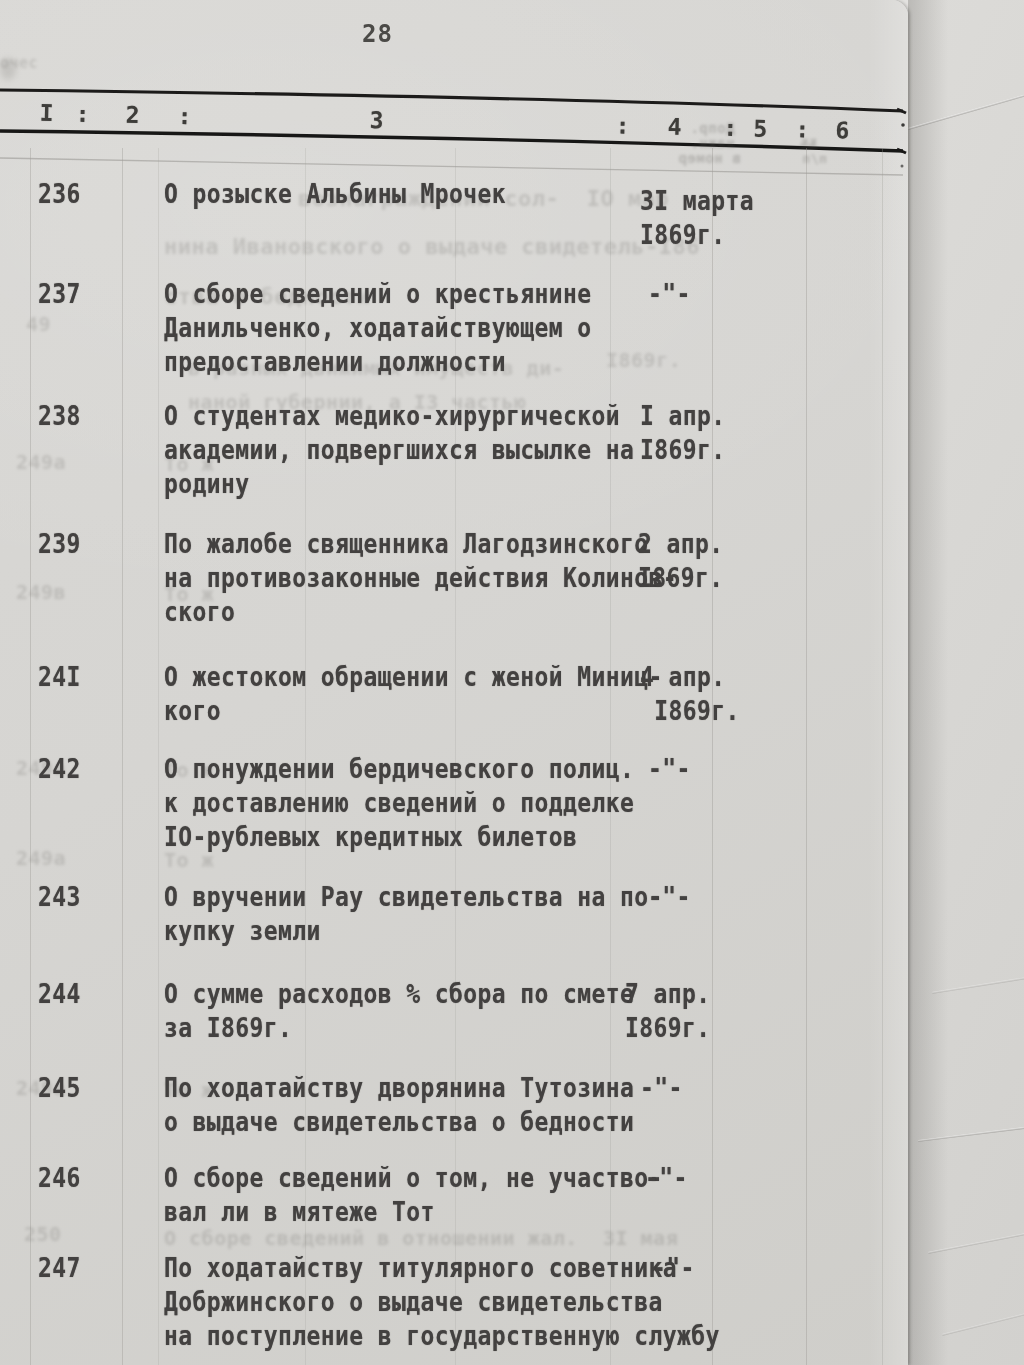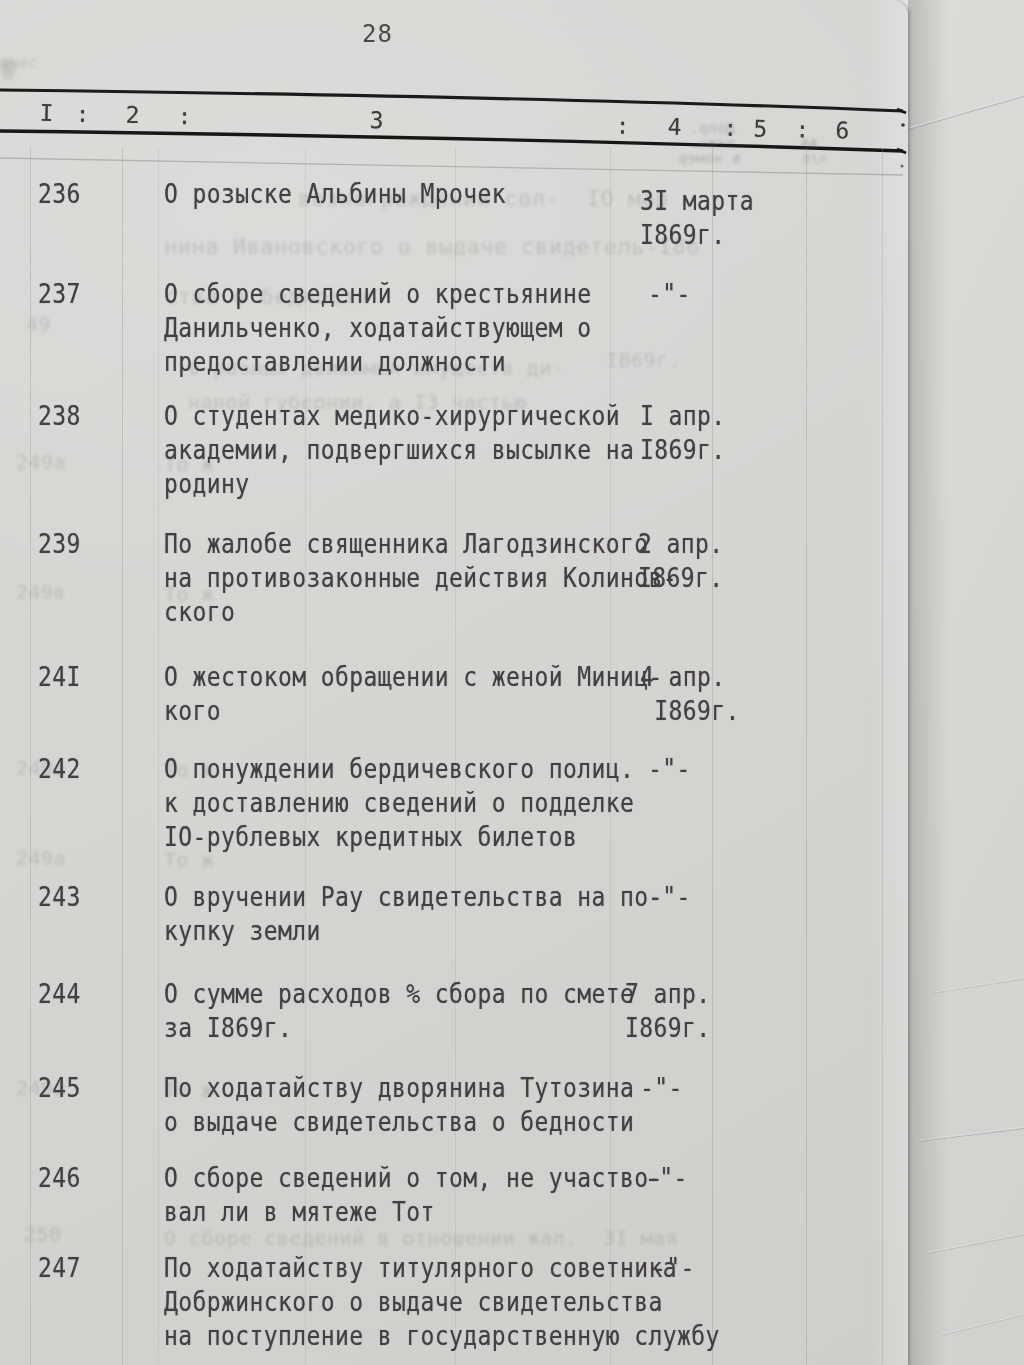"28" .scan { font-weight: none -> bold }
